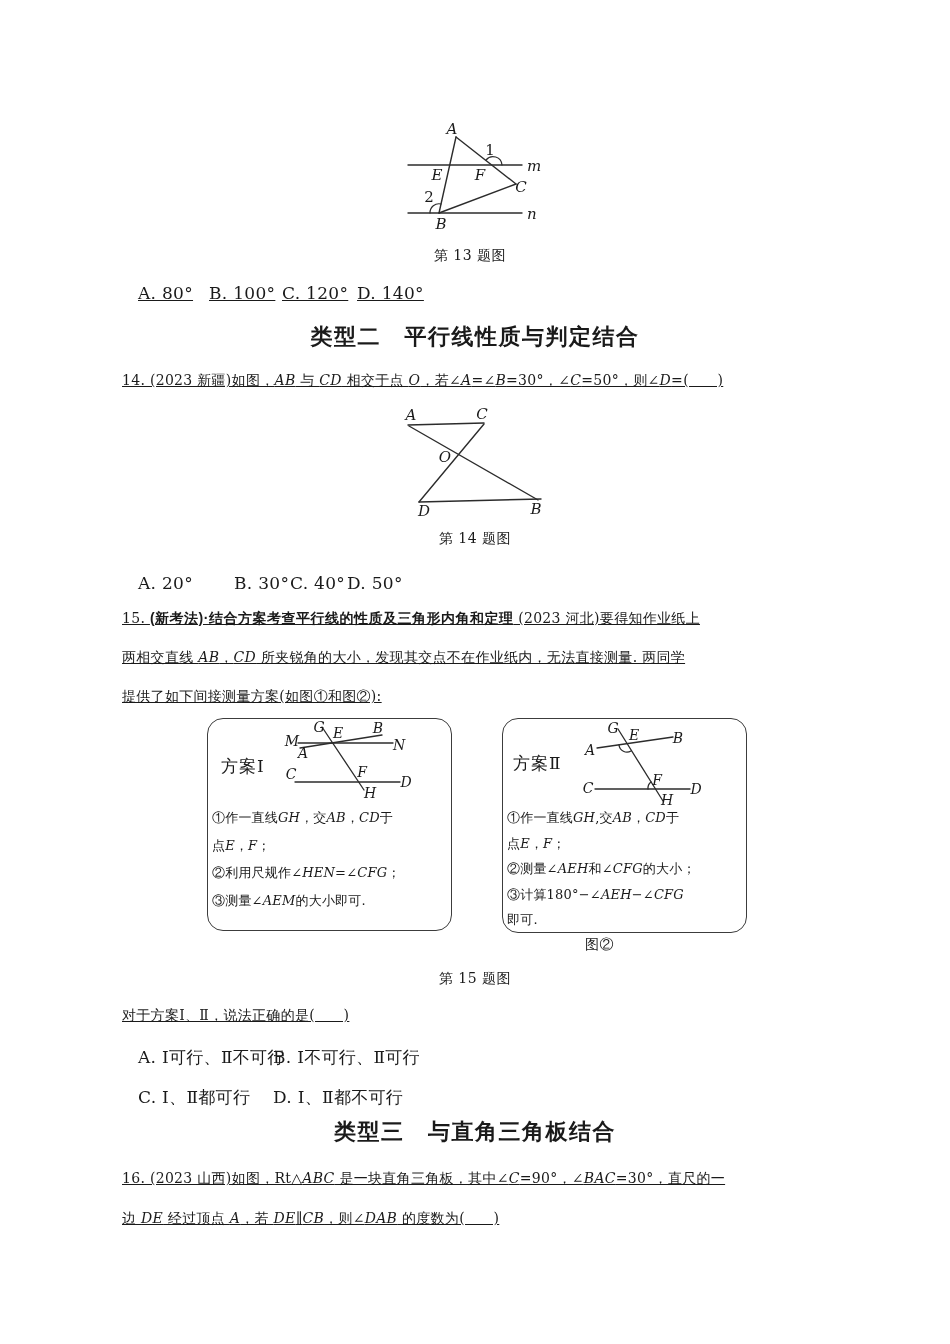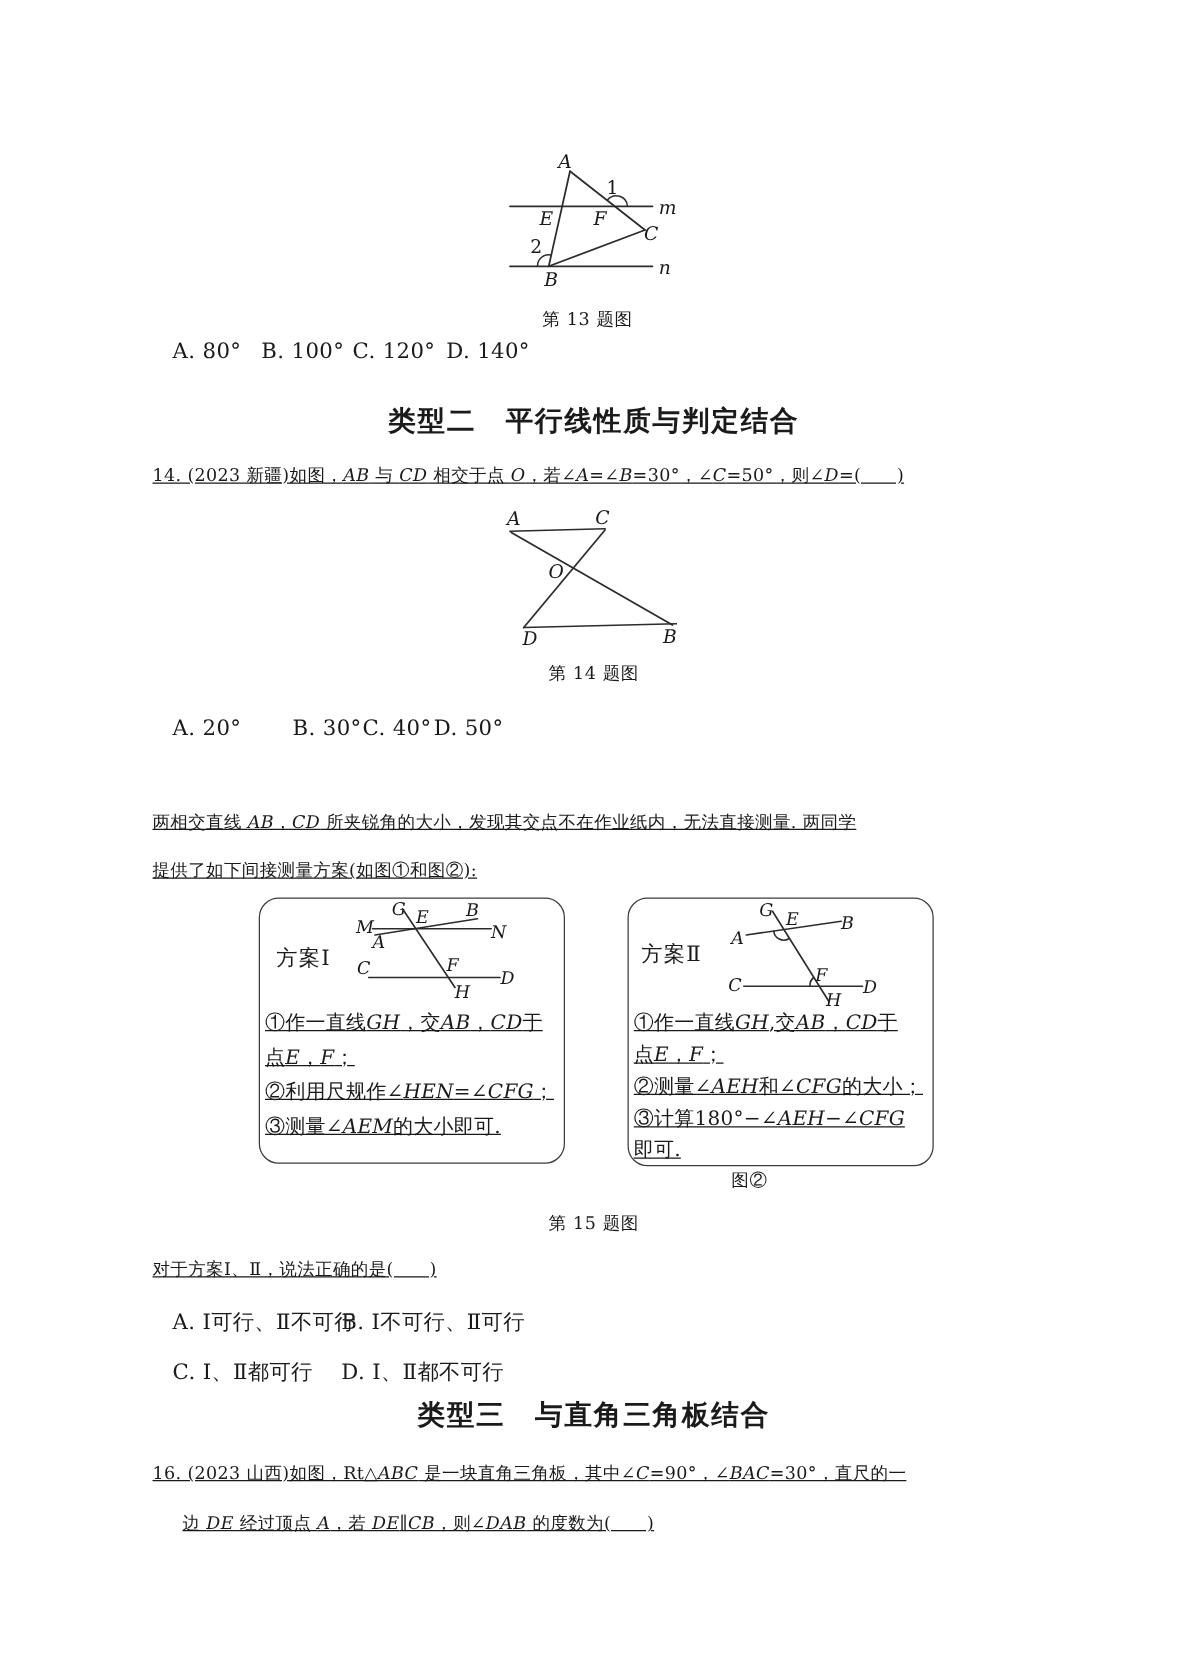"A. 80°" div.abs { text-decoration: none -> underline; top: 271px -> 283px }
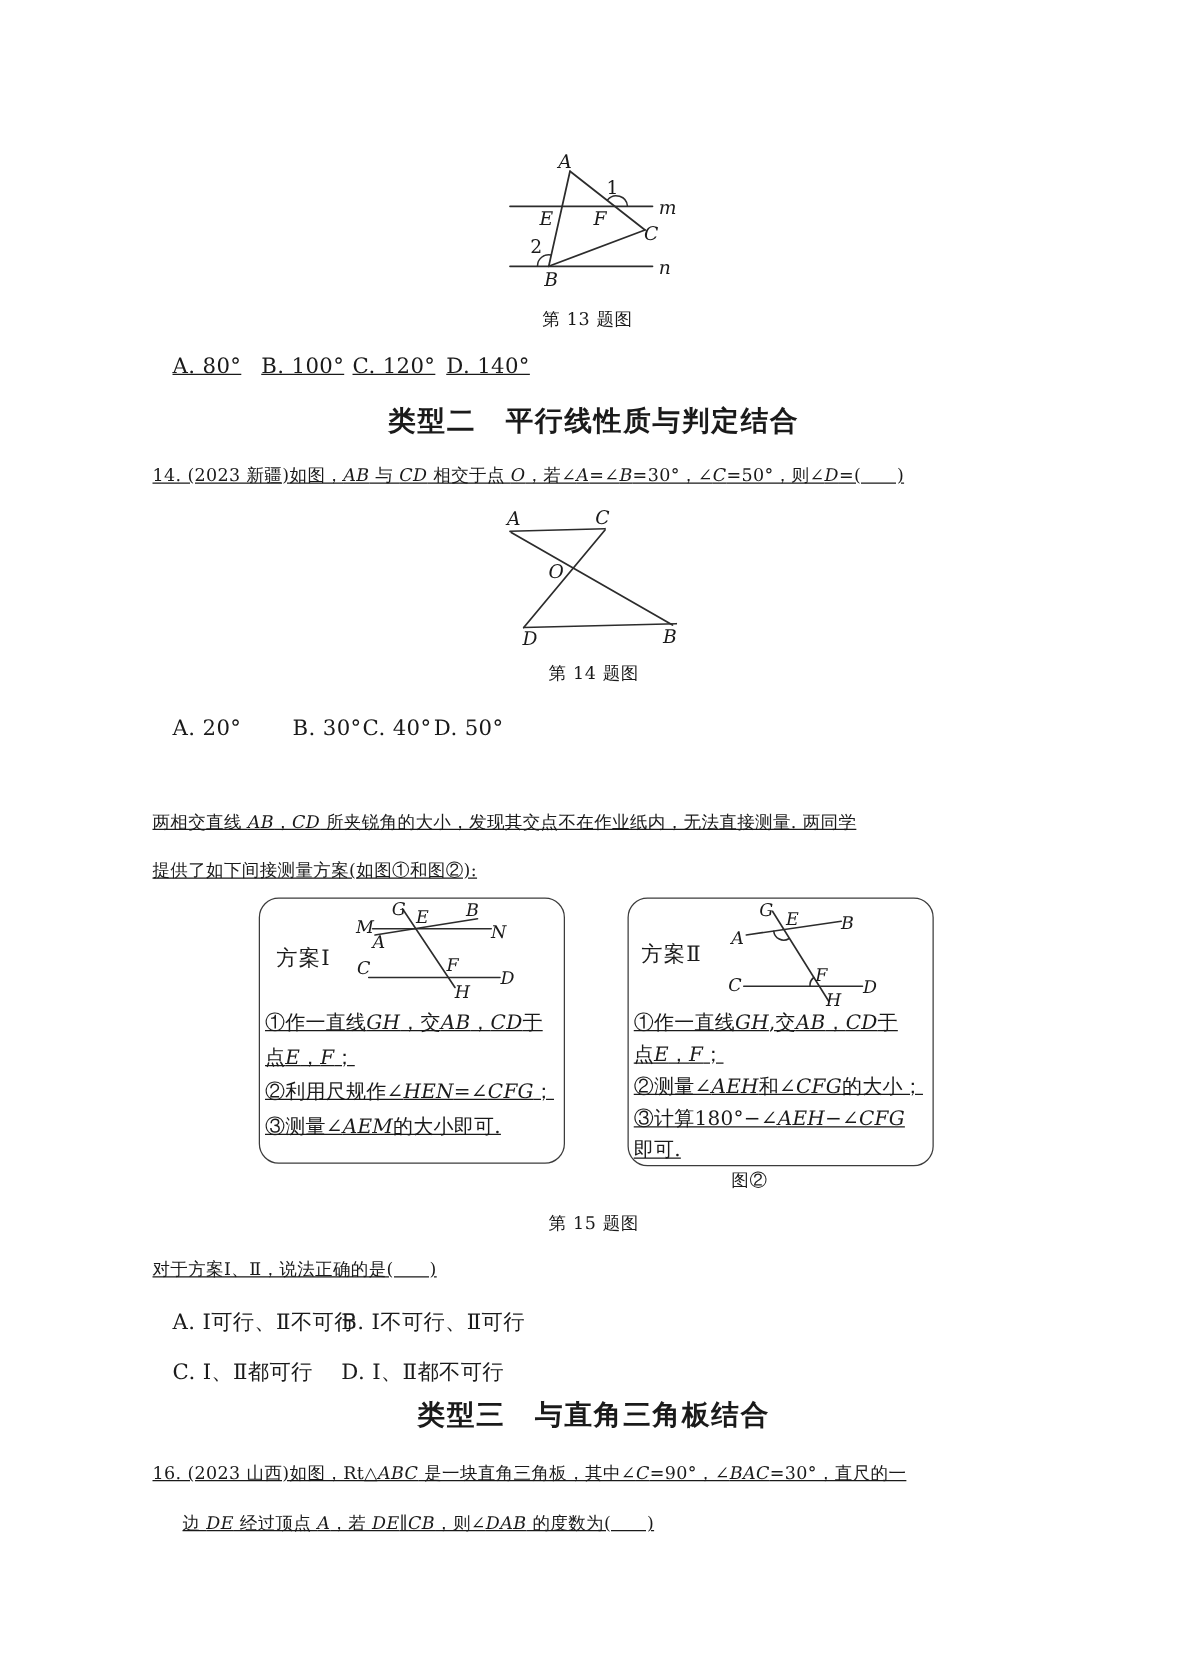"15. (新考法)·结合方案考查平行线的性质及三角形内角和定理 (2023" div.abs { html: none -> <div><span>15. </span><span>(新考法)·结合方案考查平行线的性质及三角形内角和定理</span><span> (2023 河北)要得知作业纸上</span></div> }
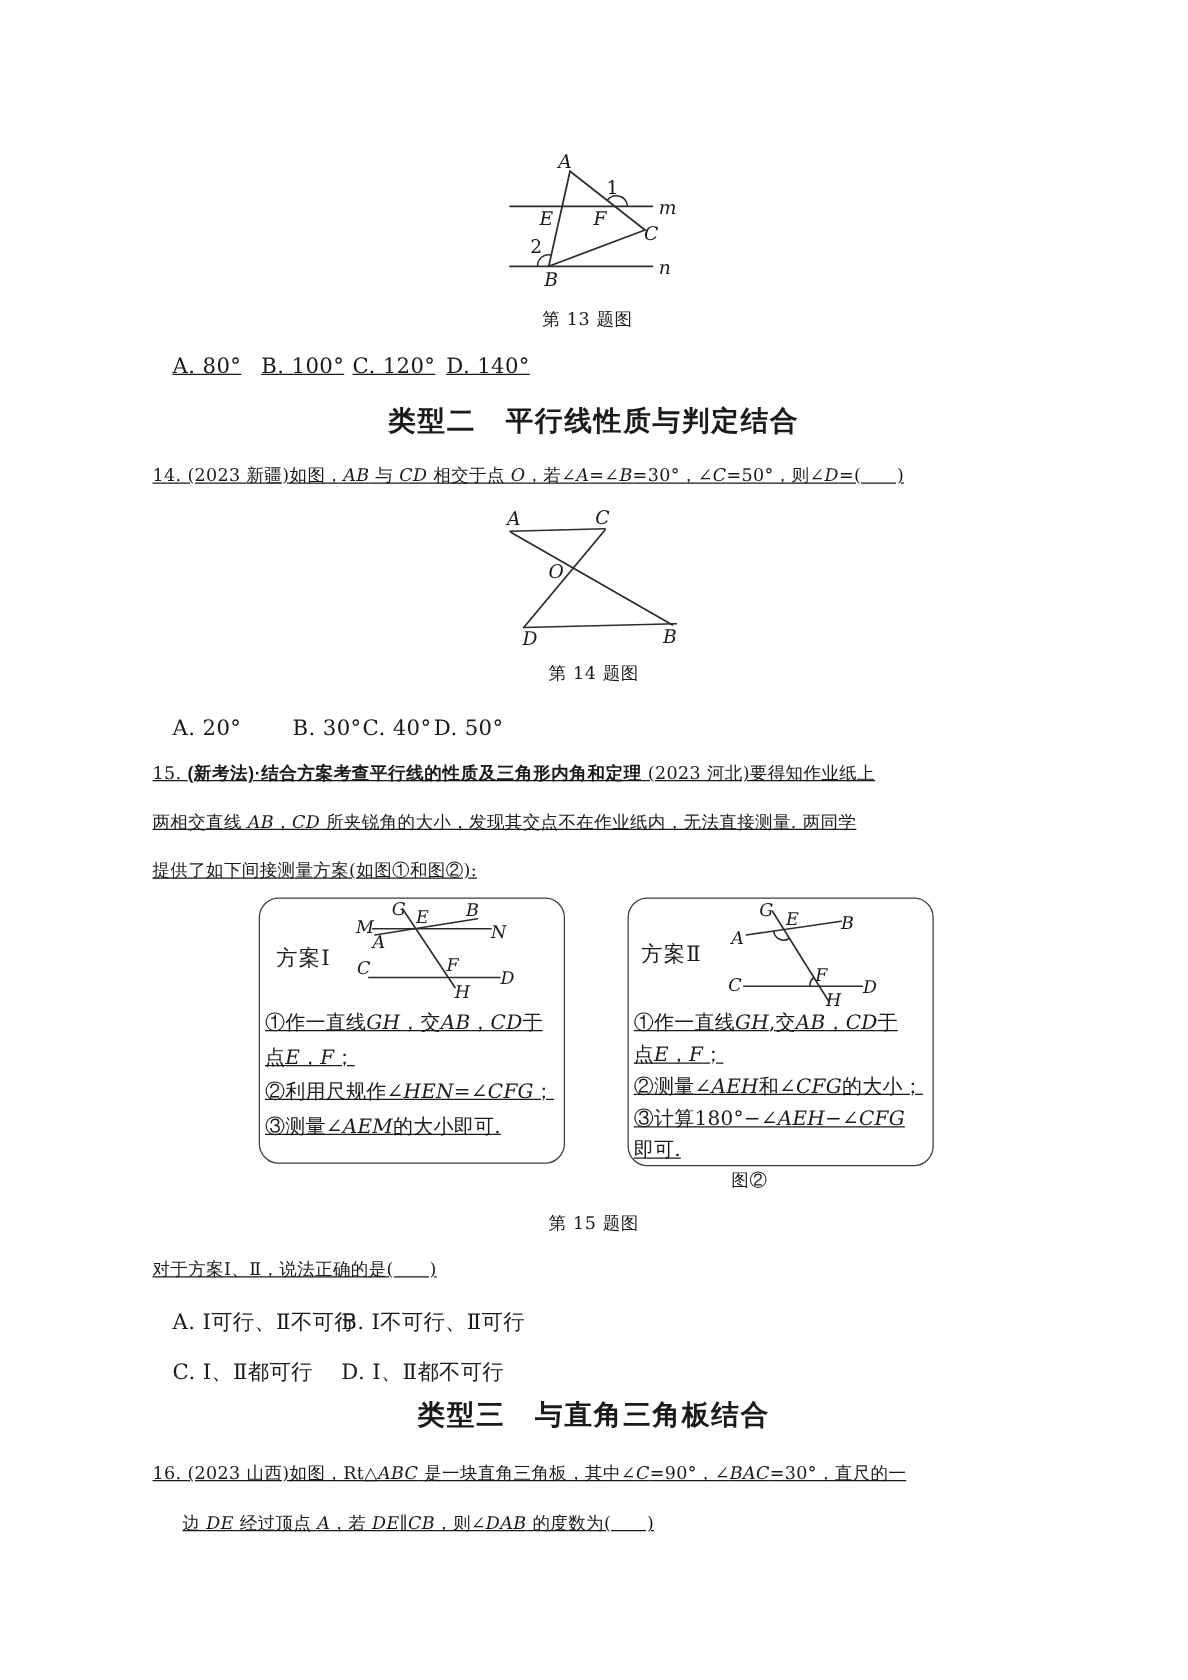"①作一直线GH，交AB，CD于" .plansteps { font-size: 16px -> 13px; text-decoration: underline -> none }
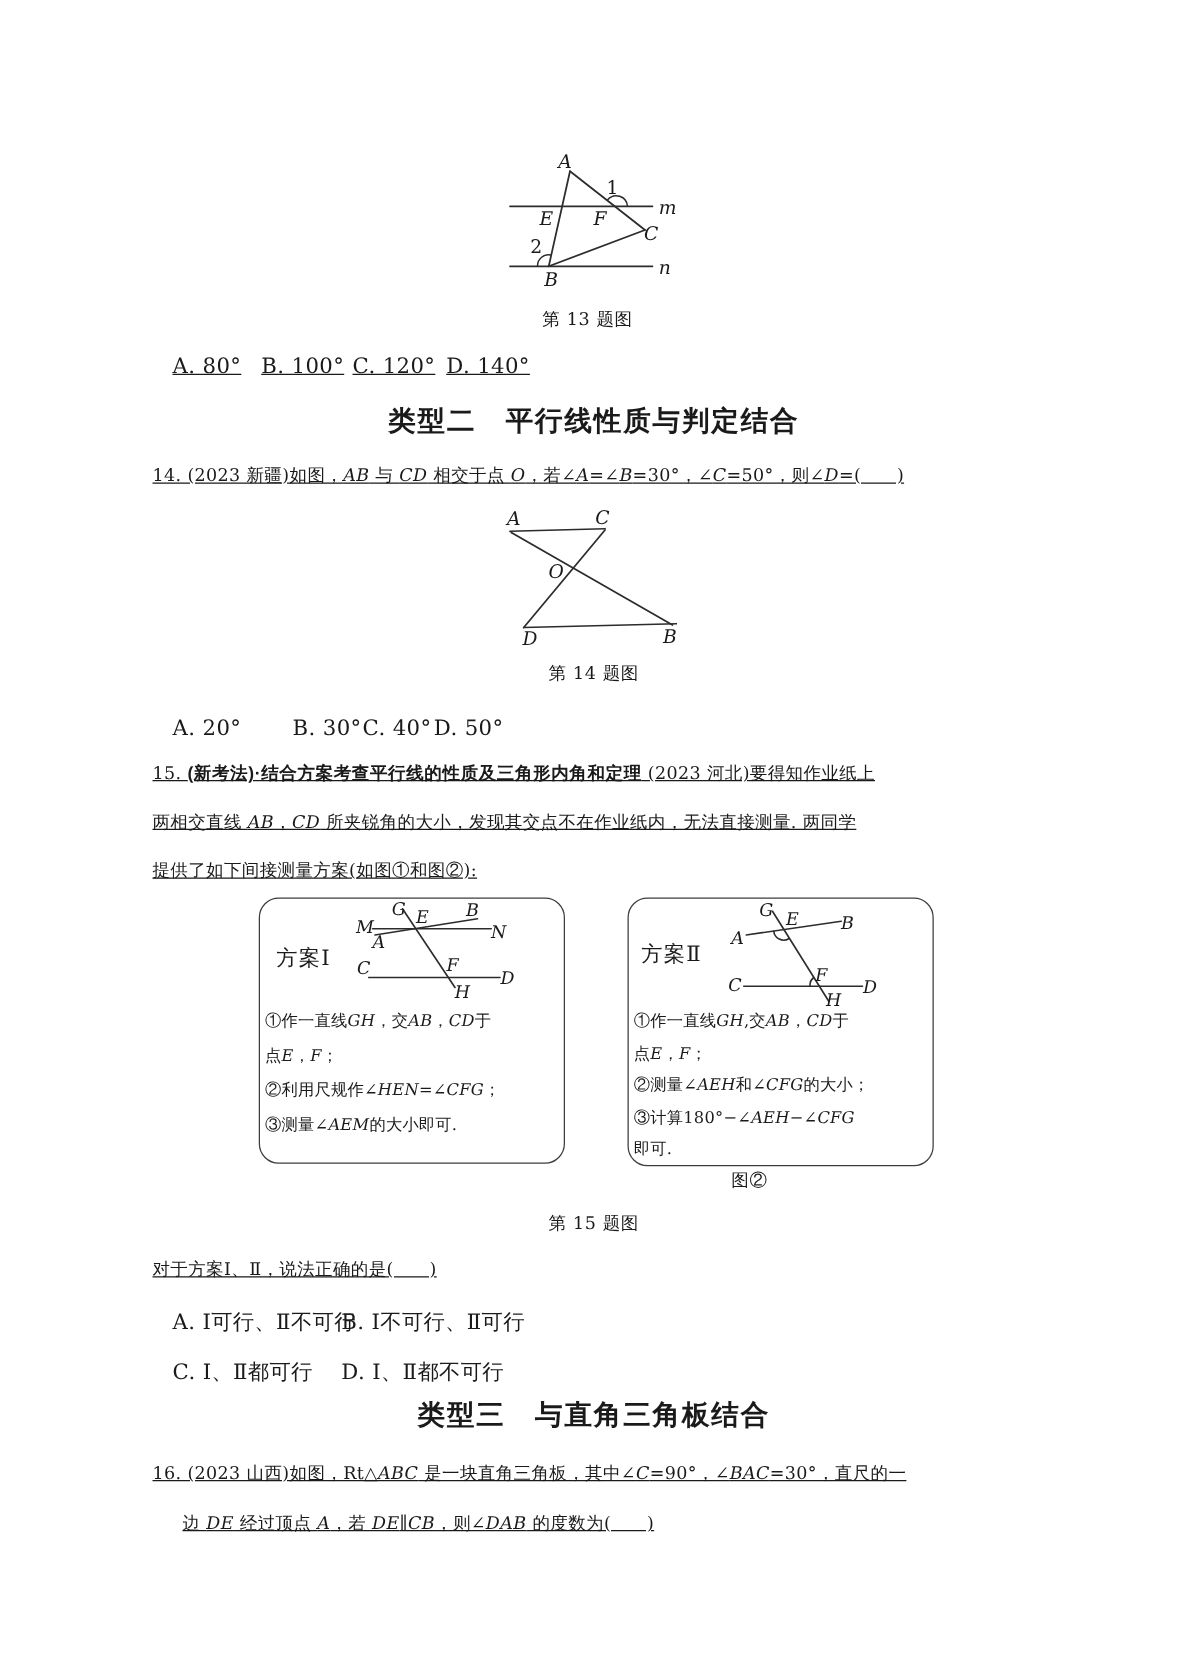"边 DE 经过顶点 A，若 DE∥CB，则∠DAB" div.abs { margin-left: 24px -> none }
